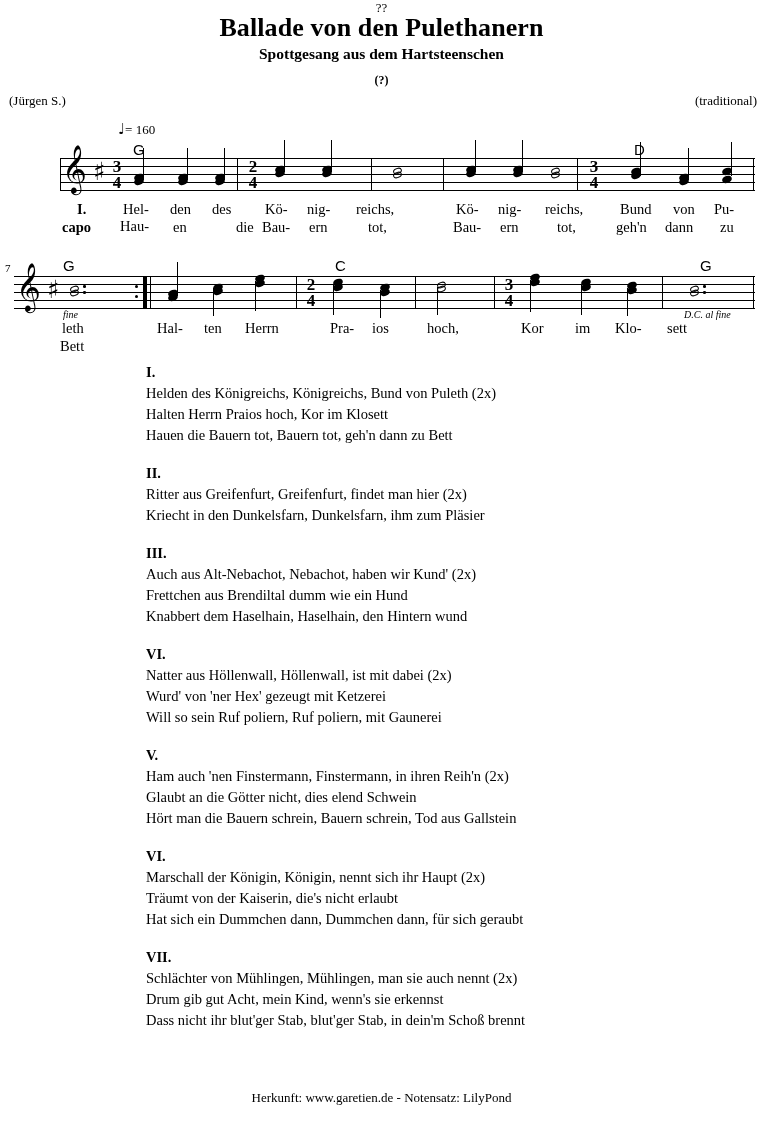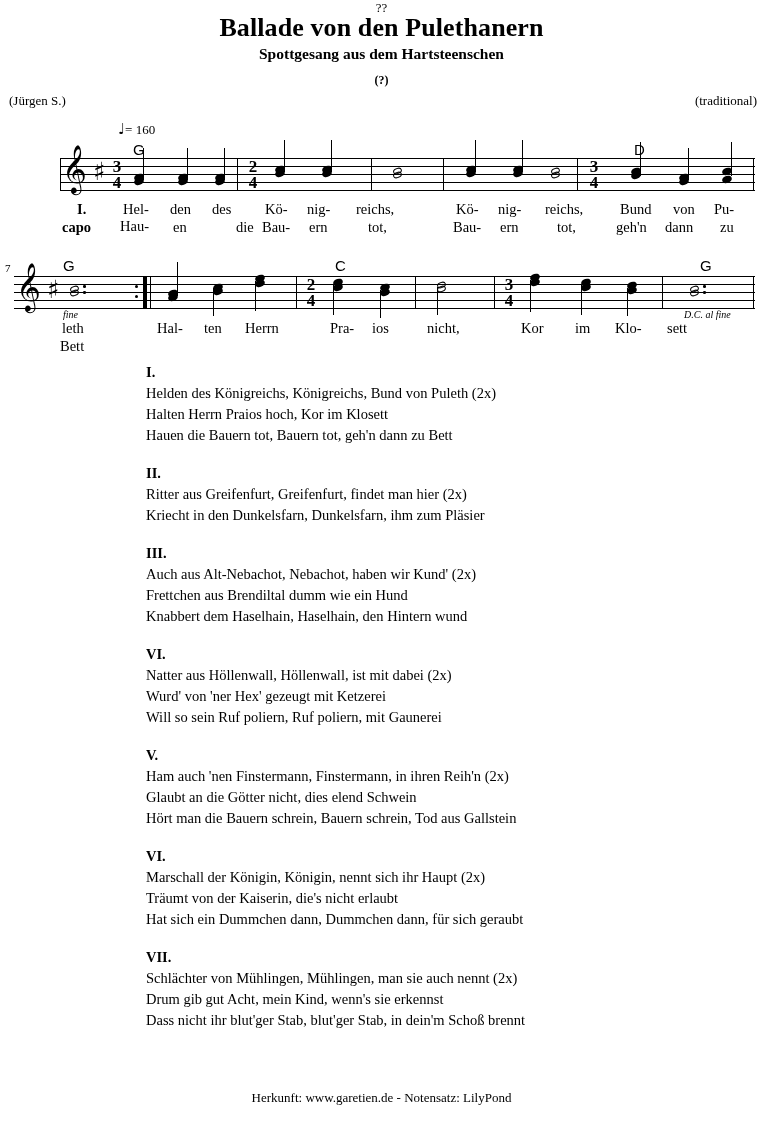"nicht," div.lyric { text: nicht -> hoch }
